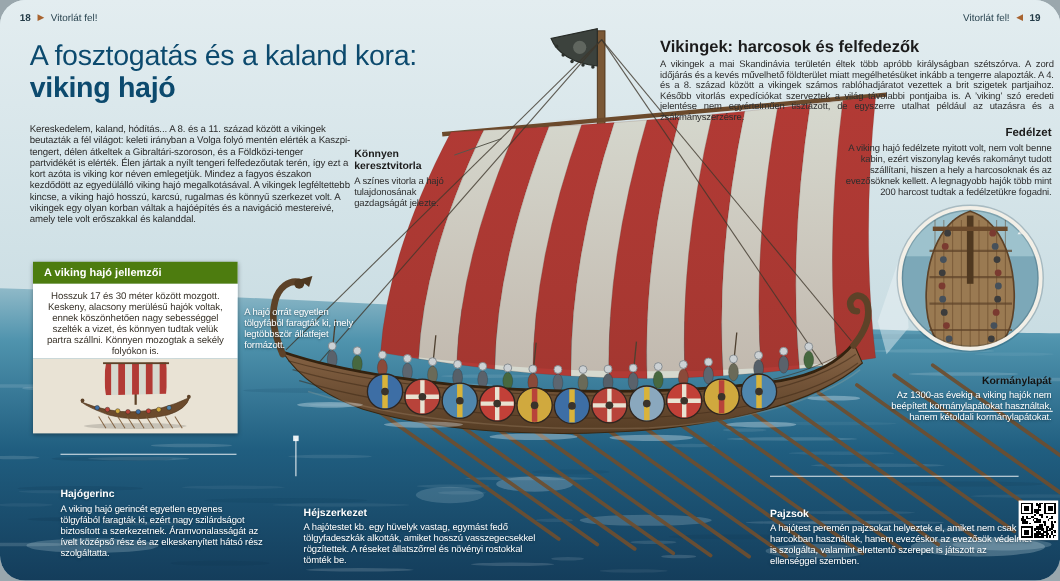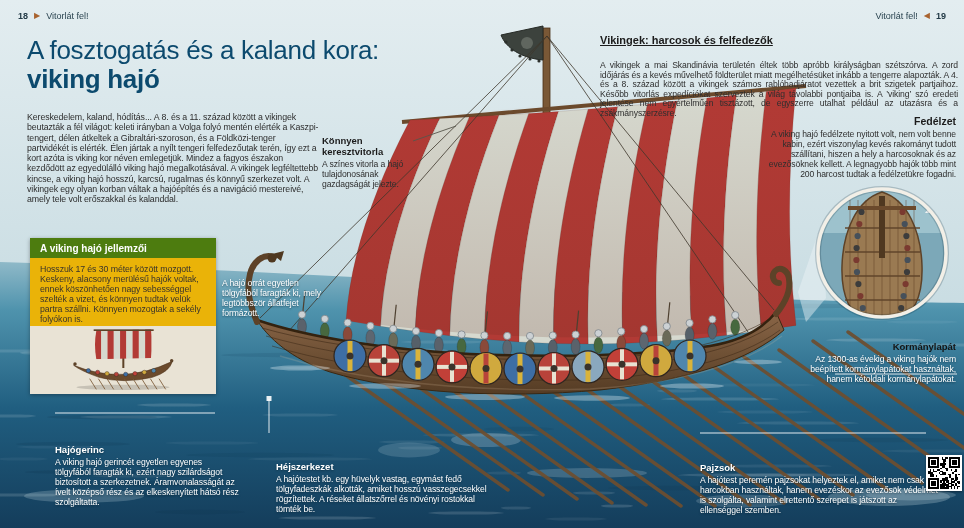"18" .page { border-radius: none -> 23px }
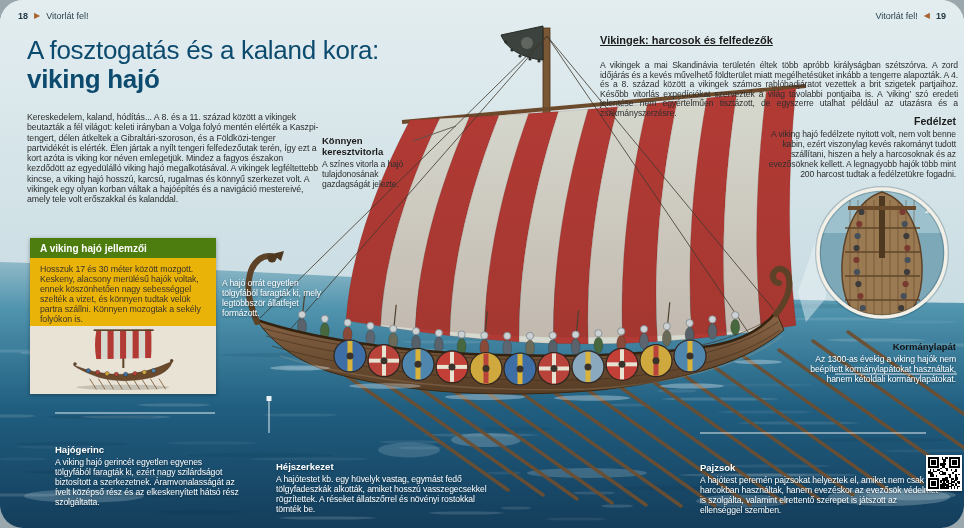"Vikingek: harcosok és felfedezők" .sec-vikings h3 { font-size: 11px -> 15px; margin-bottom: 15px -> 3px; text-decoration: underline -> none }
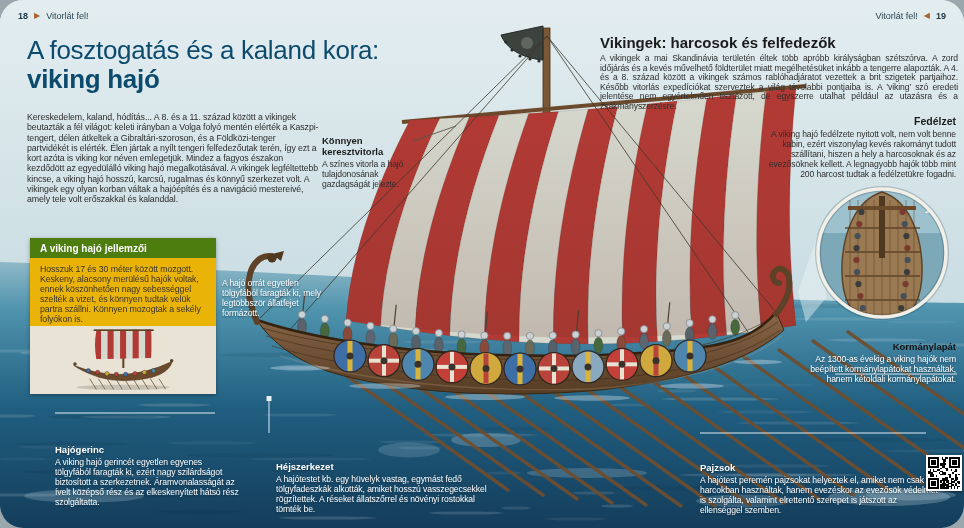"Hosszuk 17 és 30 méter" .fbox .fb-body { background: #eab308 -> #ffffff; text-align: none -> center }
